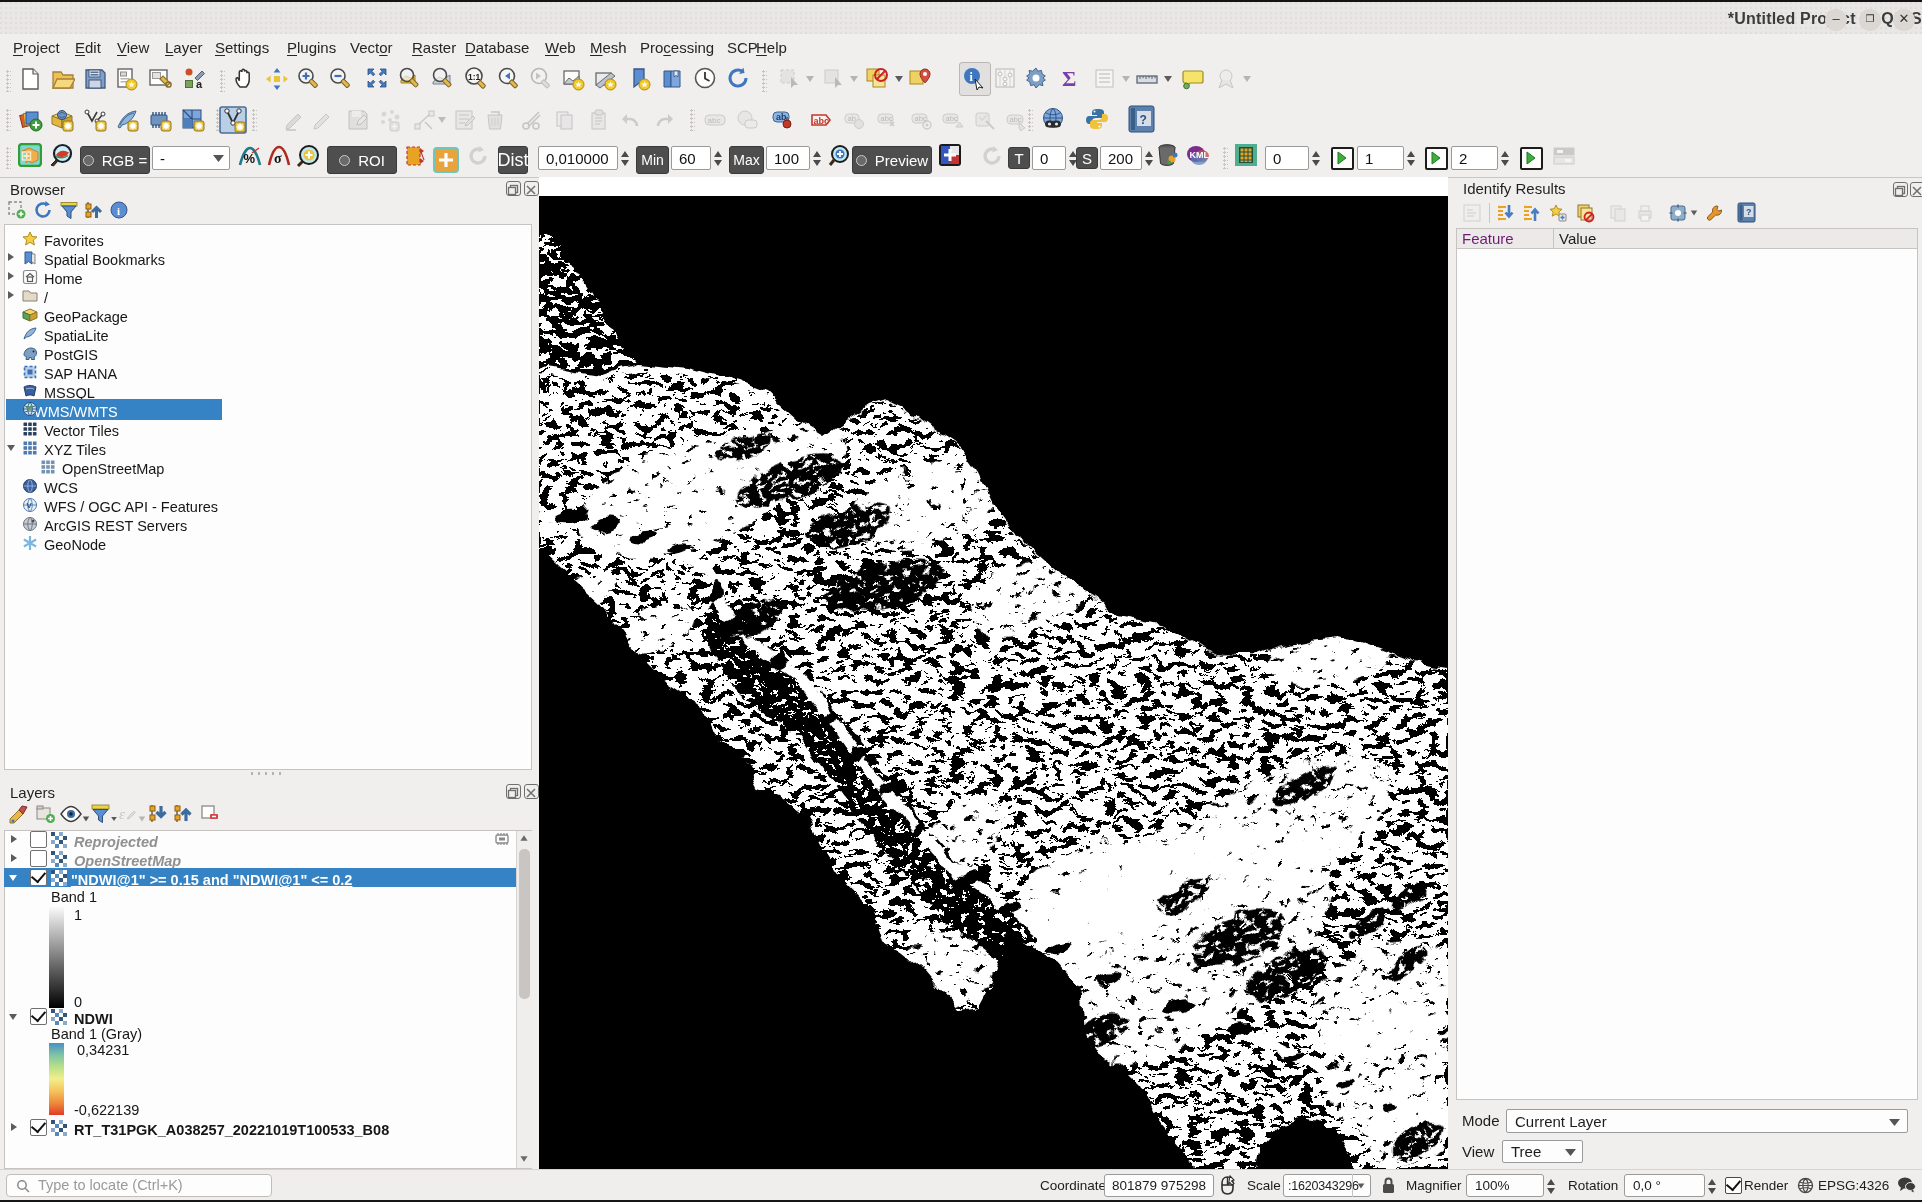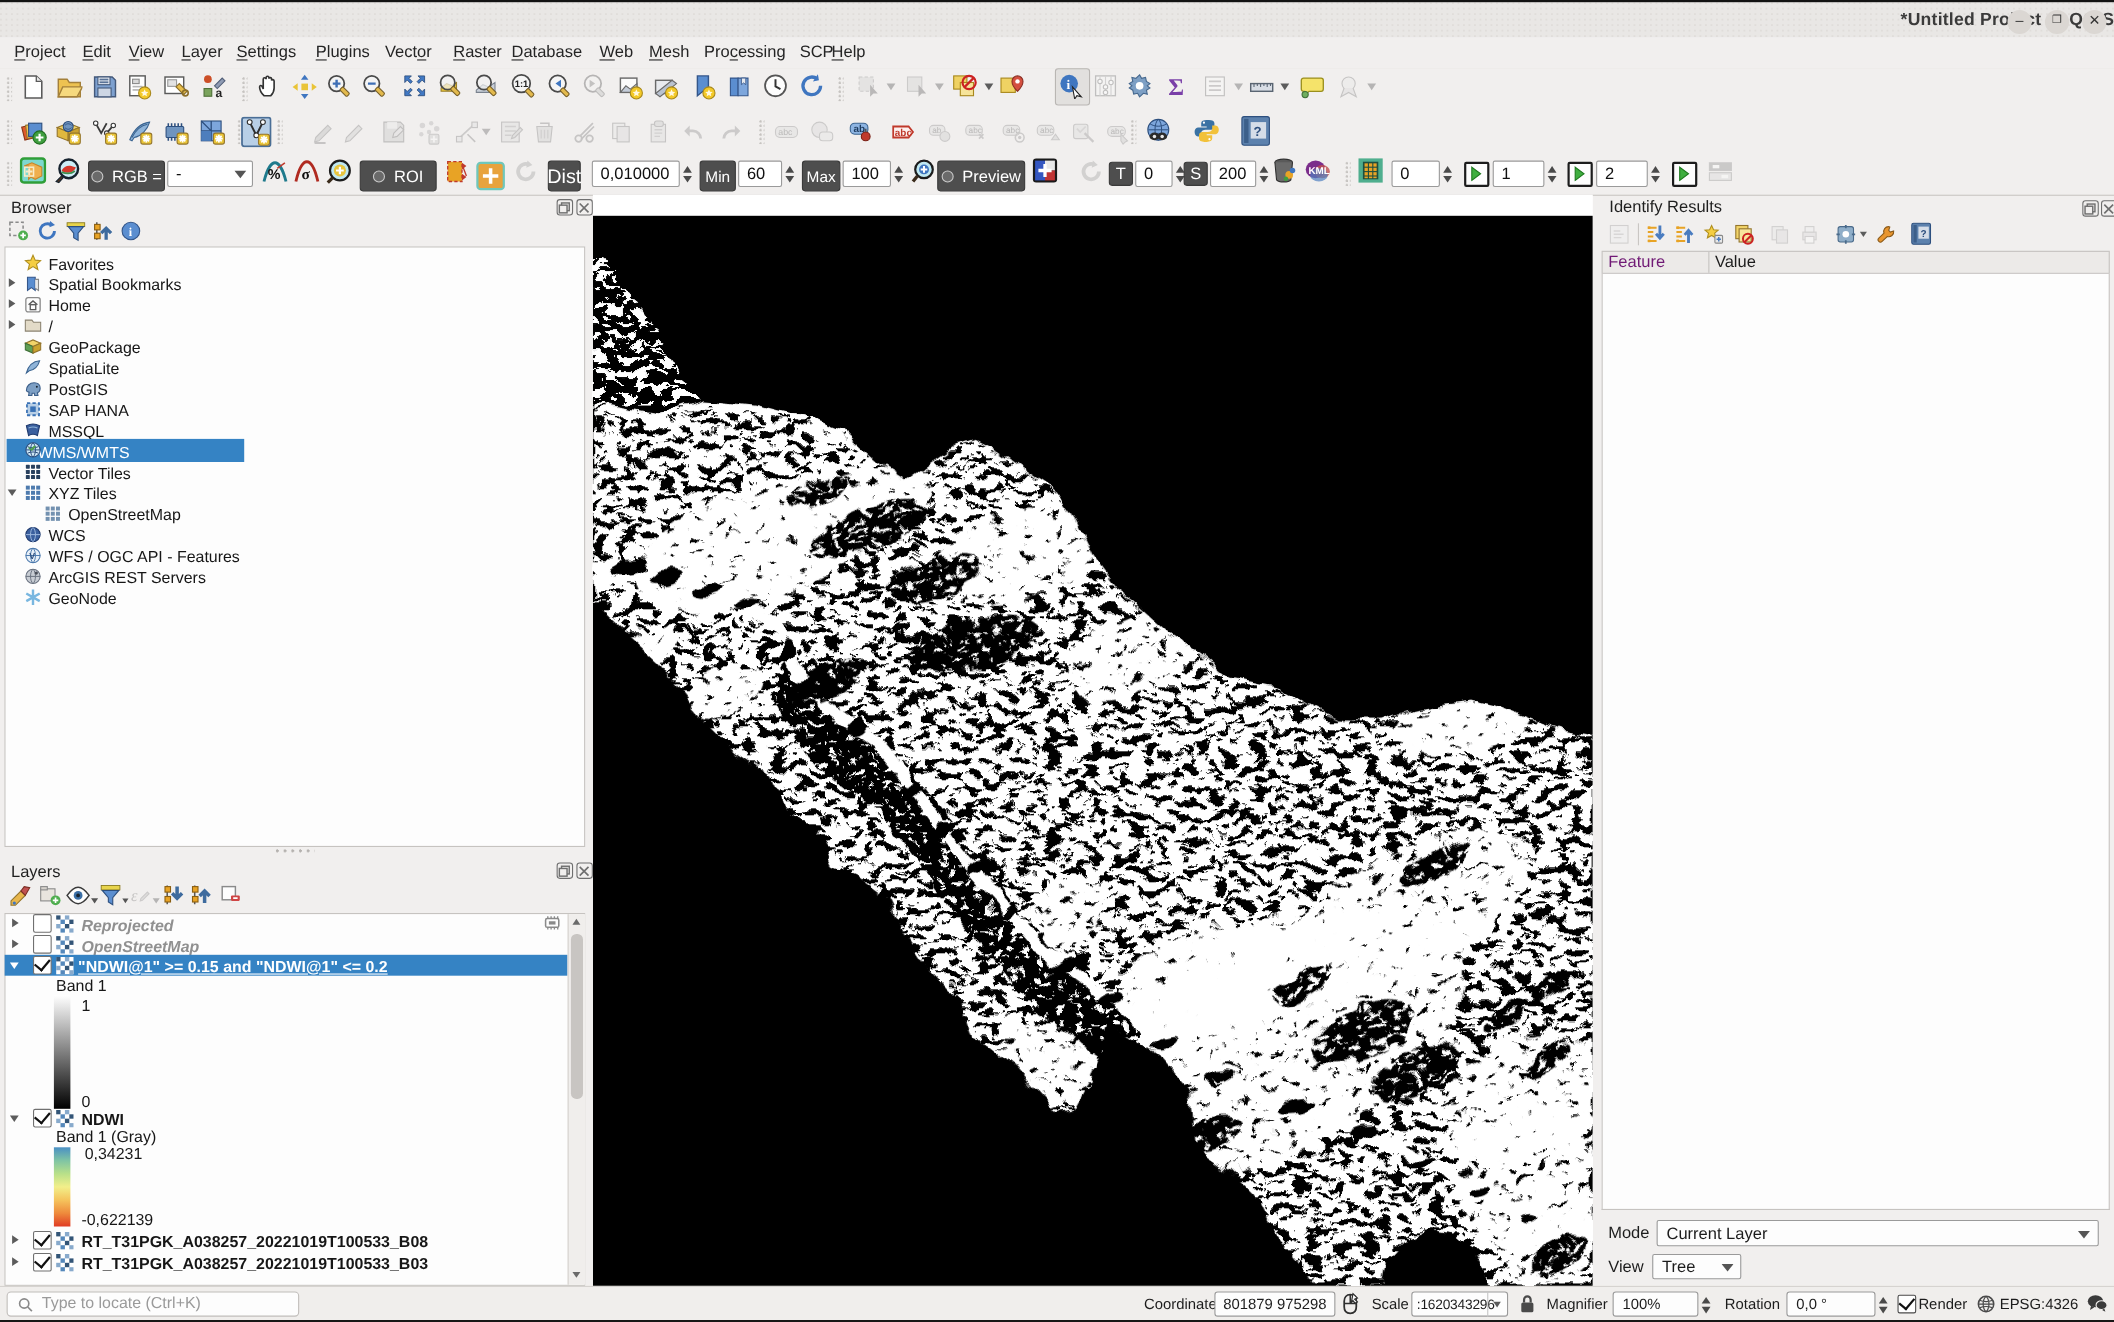"RT_T31PGK_A038257_20221019T100533_B03" div.trow { html: <div> <div></div> <div></div> <svg> <rect></rect> <rect></rect> <rect></rect> <rect></rect> <rect></rect> <rect></rect> <rect></rect> <rect></rect> <rect></rect> </svg> <span>RT_T31PGK_A038257_20221019T100533_B03</span> </div> -> none }
